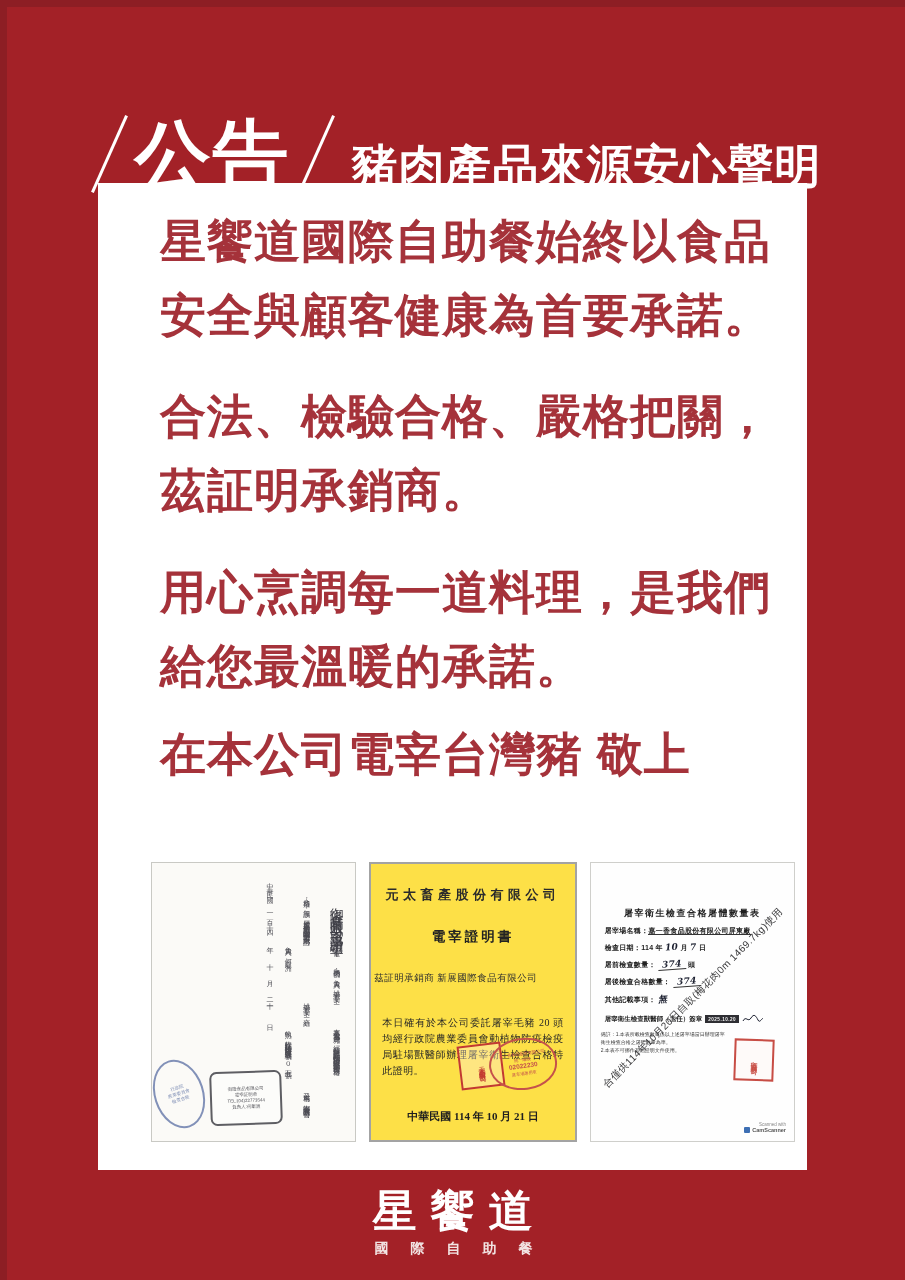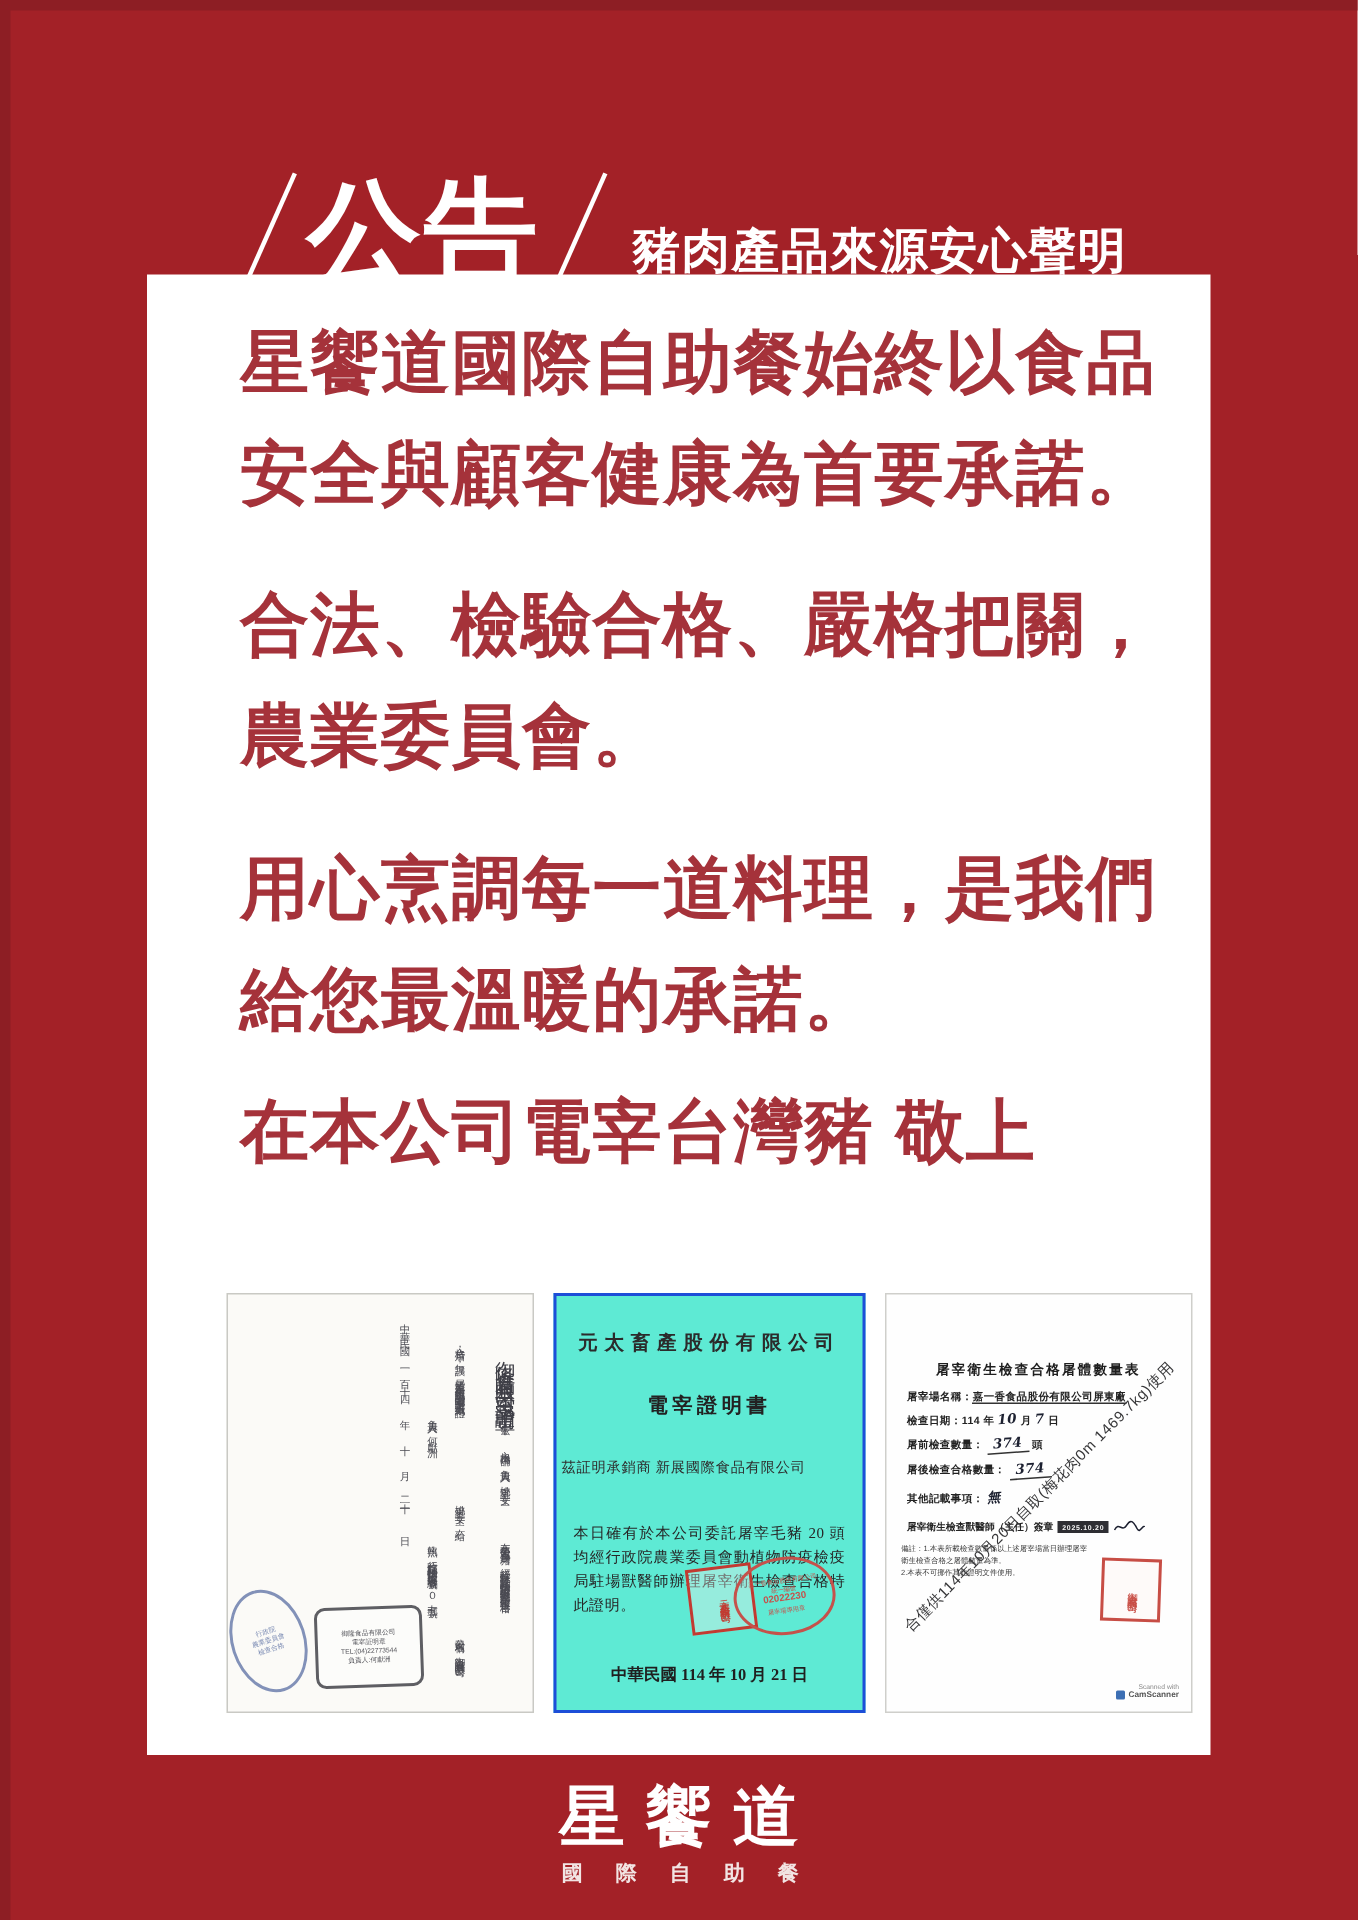"豬肉產品來源安心聲明" .header-title { font-size: 32px -> 46px }
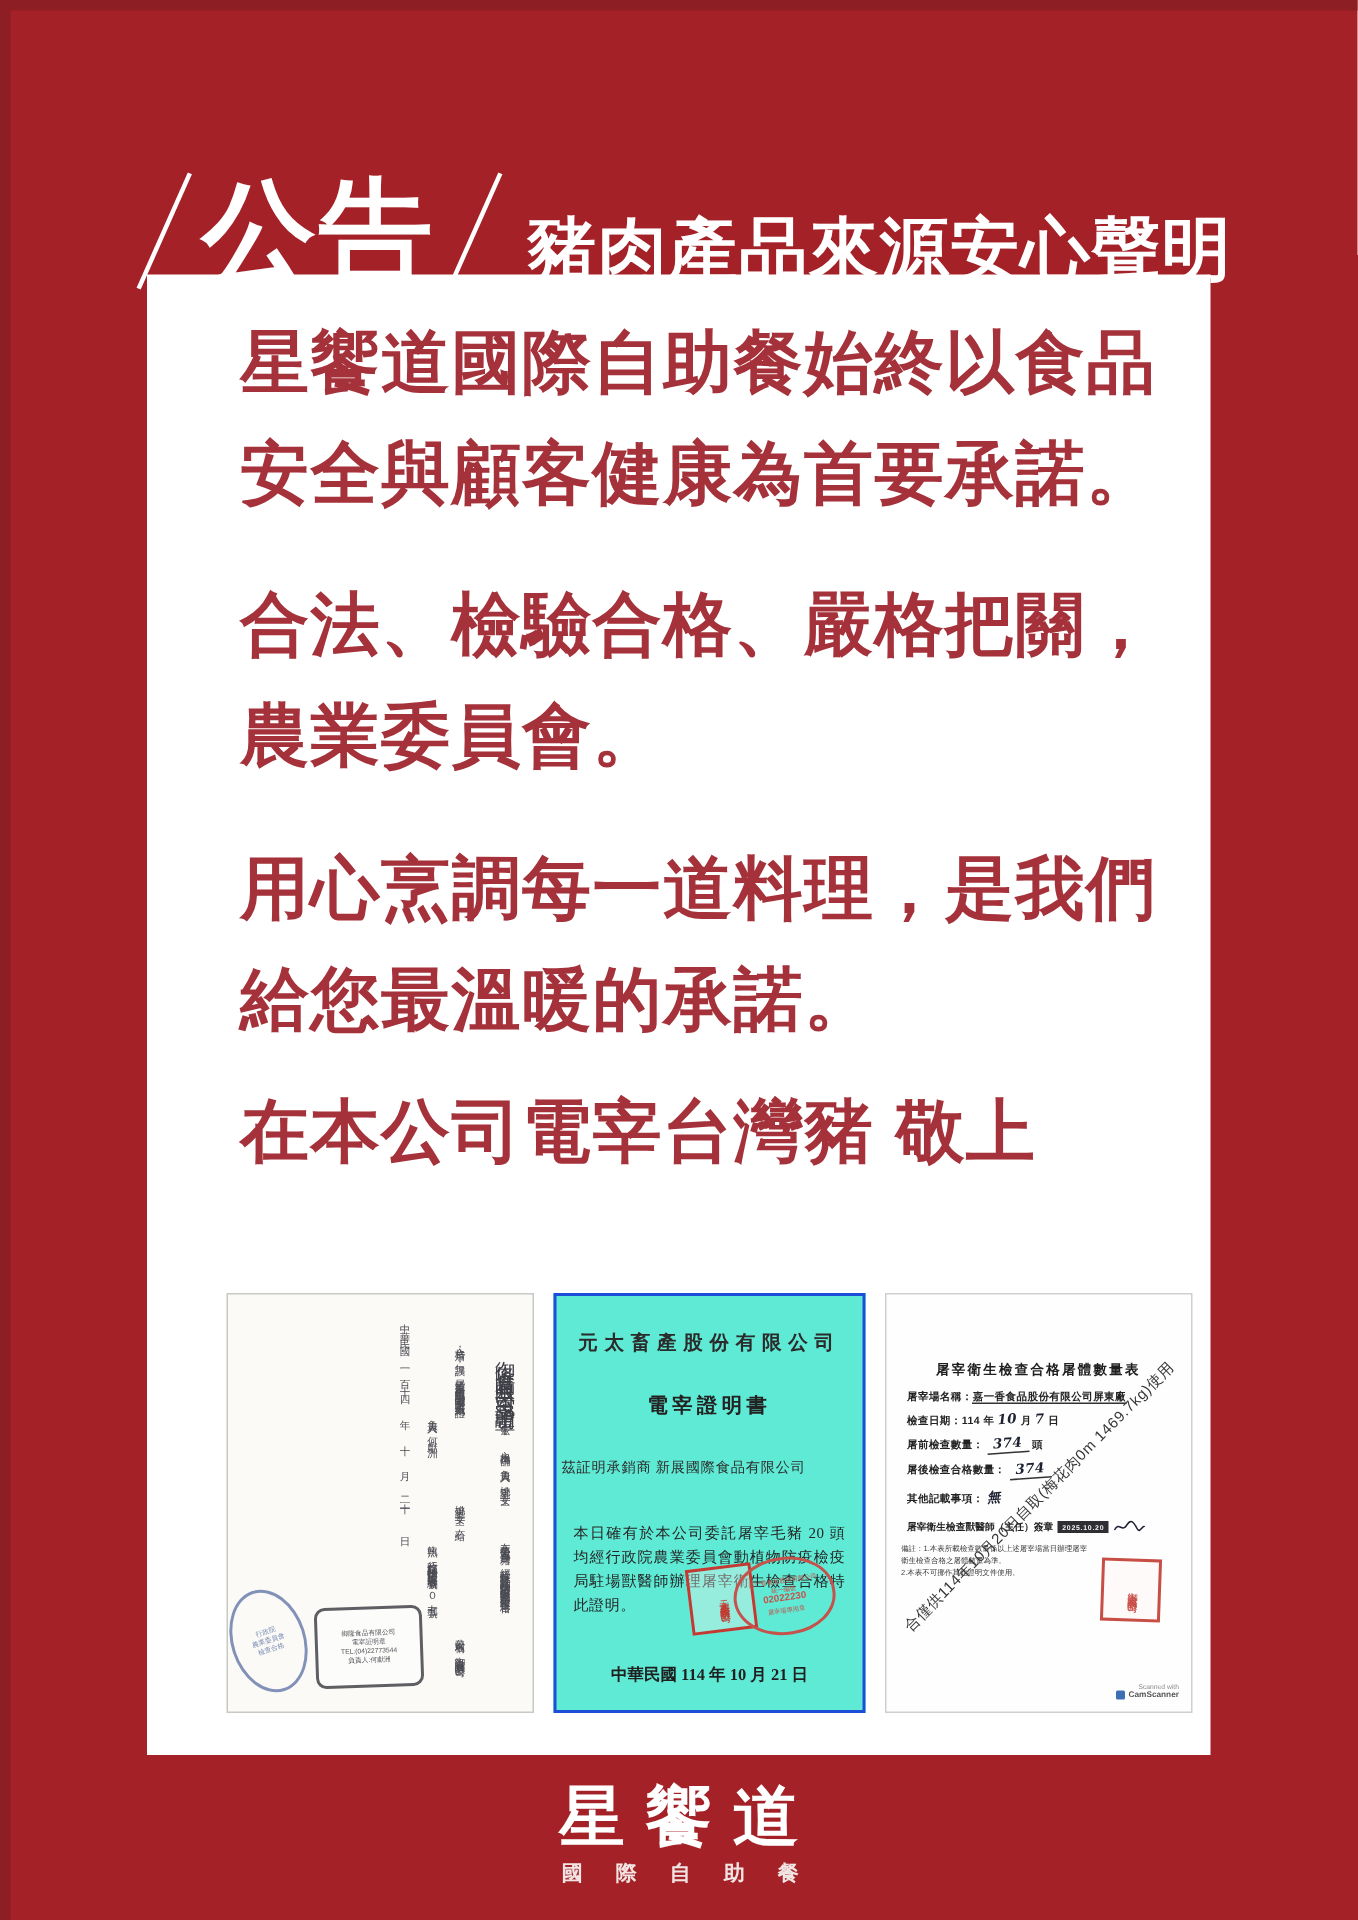"農業委員會。" div { text: 農業委員會 -> 茲証明承銷商 }
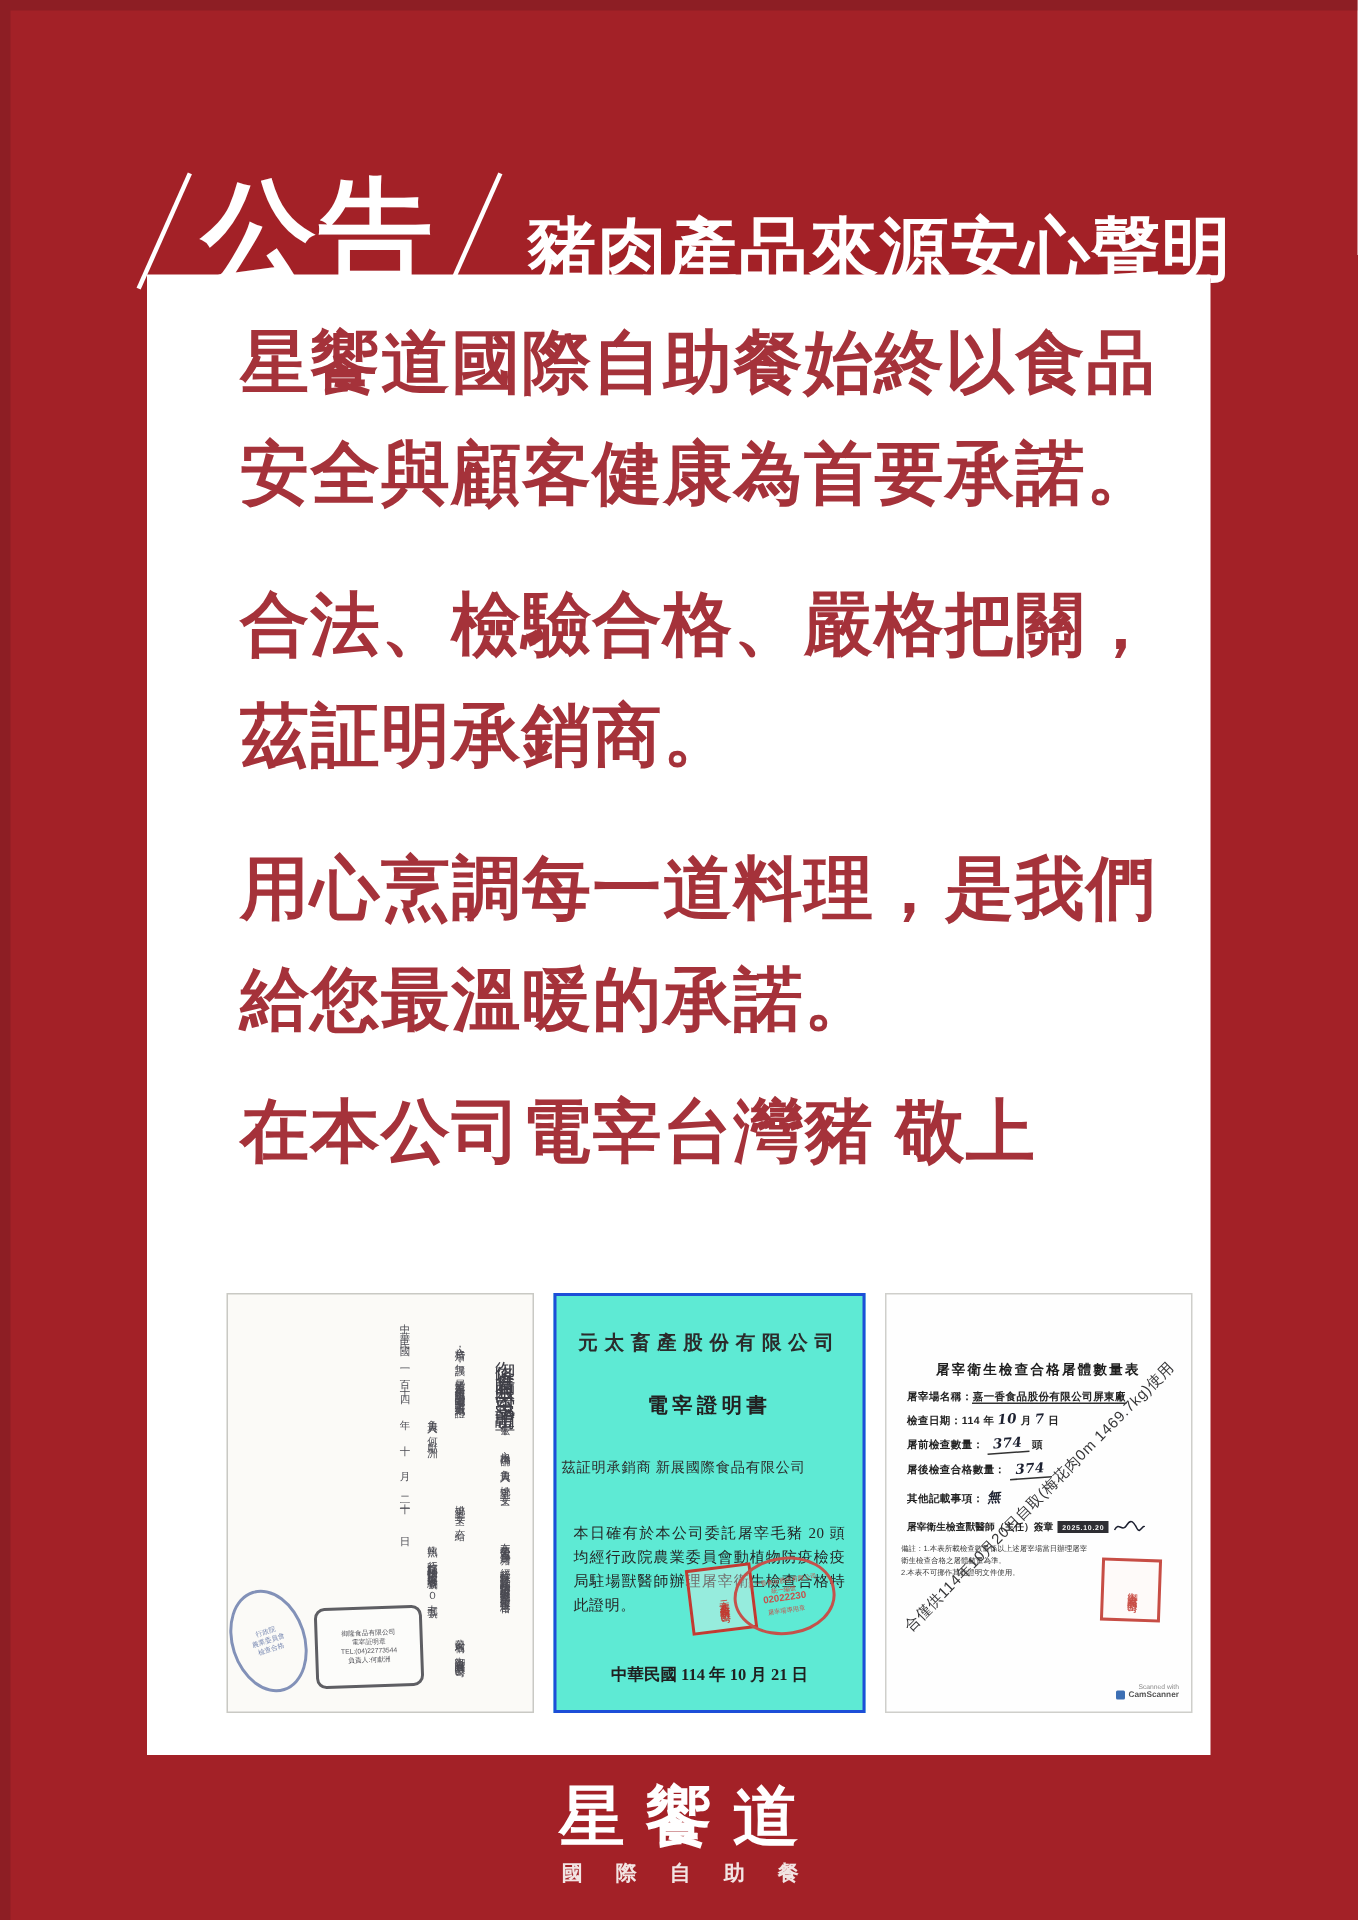"元太畜產股份有限公司" .doc-mid { background: #5eead4 -> #fde047; border: 2px solid #1d4ed8 -> 2px solid #a3a3a3 }
